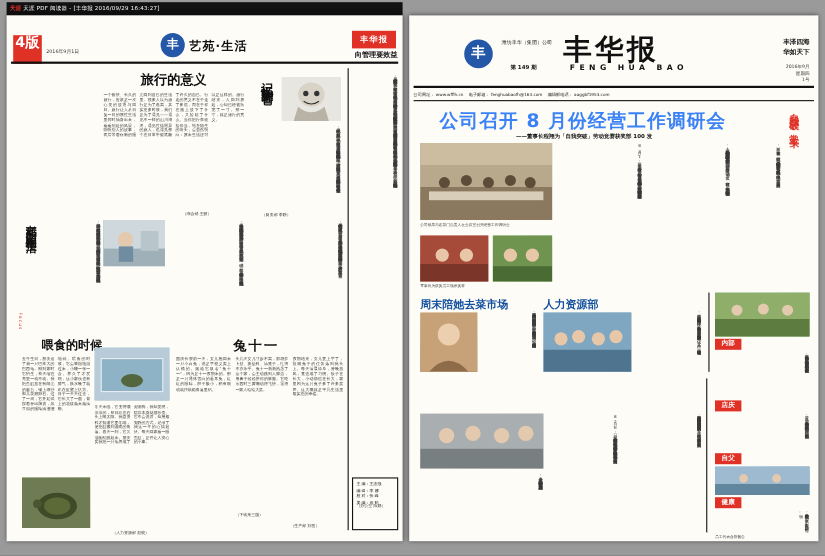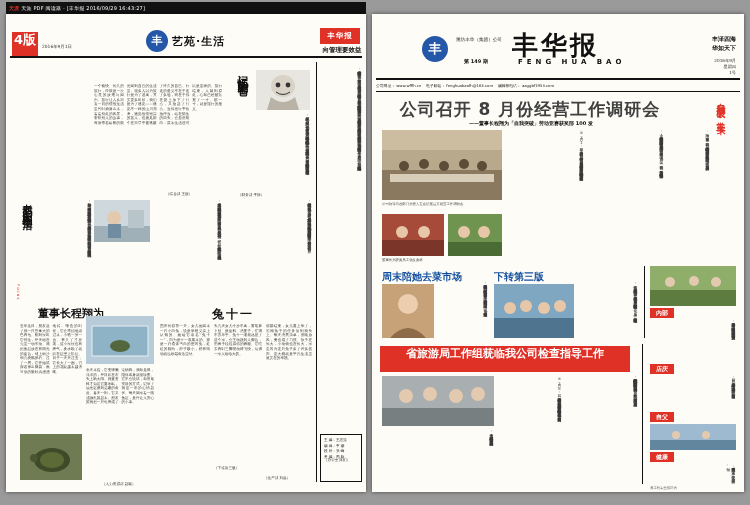"旅行的意义" div.col { html: none -> <div> <div>旅行的意义</div> </div> }
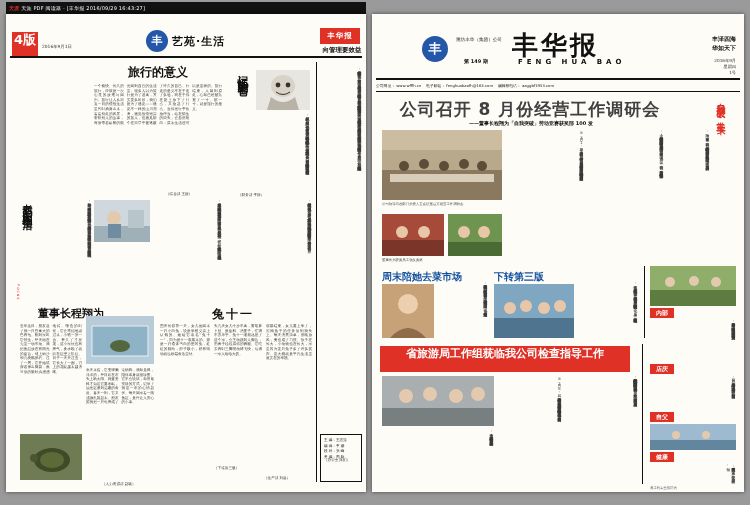"公司召开 8 月份经营工作调研会" .mainhead { color: #404040 -> #3b82f6 }
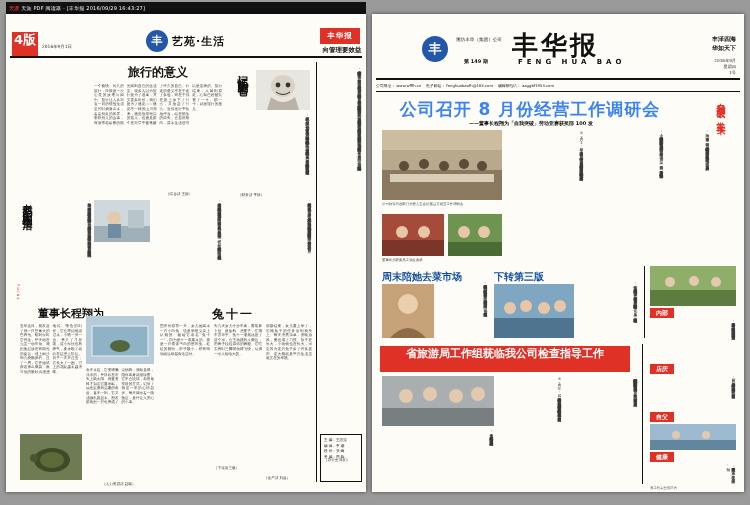"下转第三版" div.blue-title { text: 下转第三版 -> 人力资源部 }
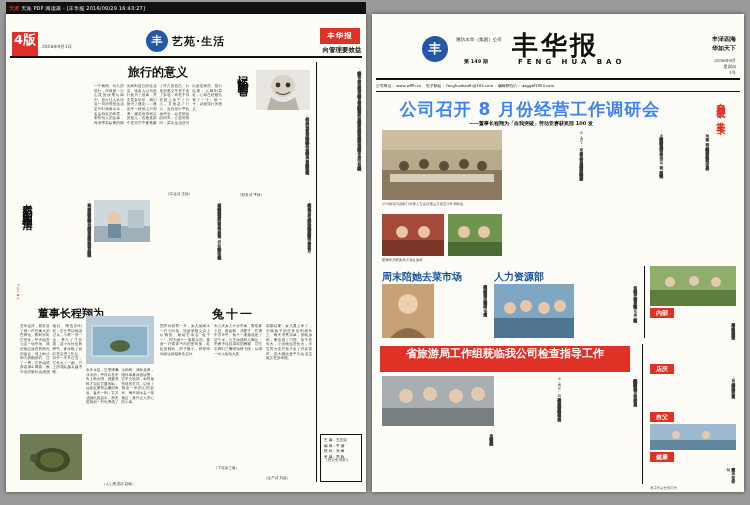"董事长程翔为" div.headline-h { text: 董事长程翔为 -> 喂食的时候 }
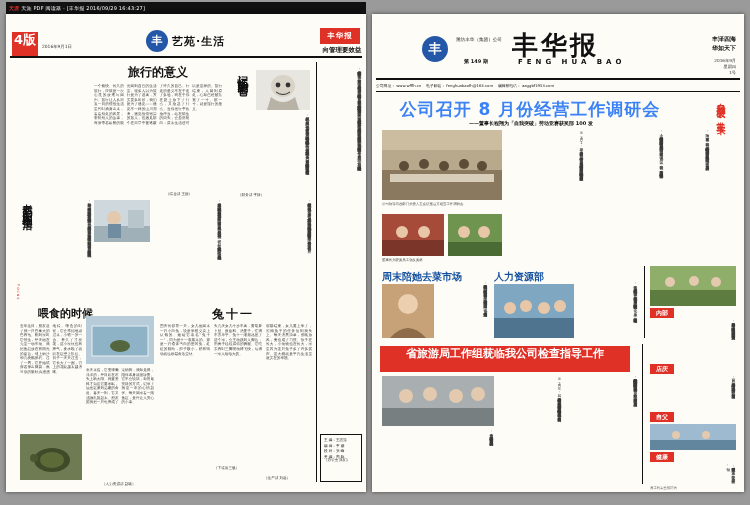"省旅游局工作组莸临我公司检查指导工作" div.sec-title { html: <div> <span>省旅游局工作组莸临我公司检查指导工作</span> </div> -> none }
